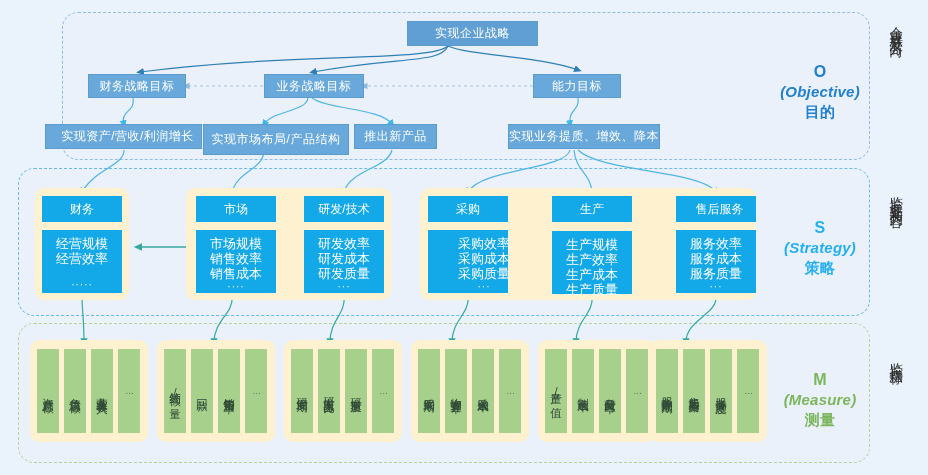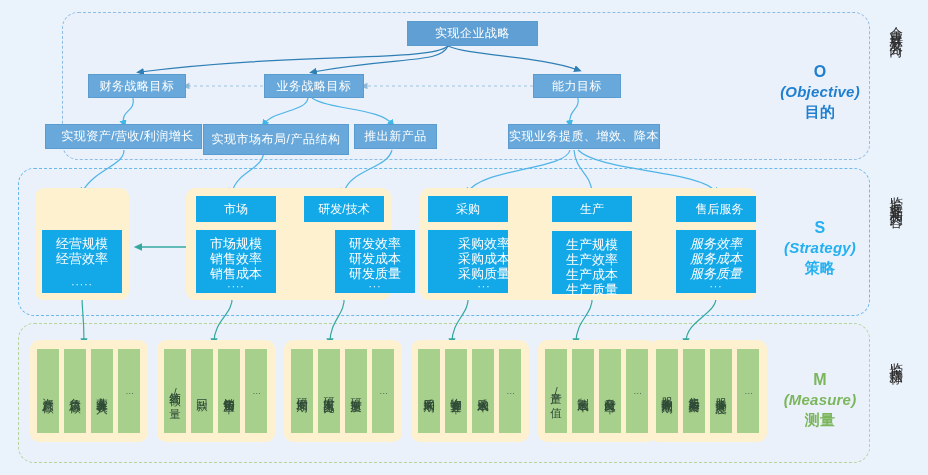"财务" div.s-head { html: none -> <div>财务</div> }
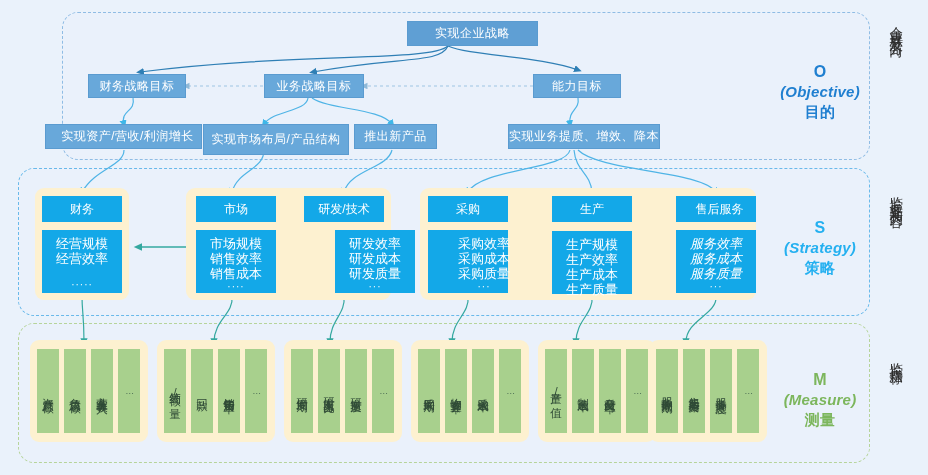"研发效率" div.s-body { margin-left: 31px -> none }
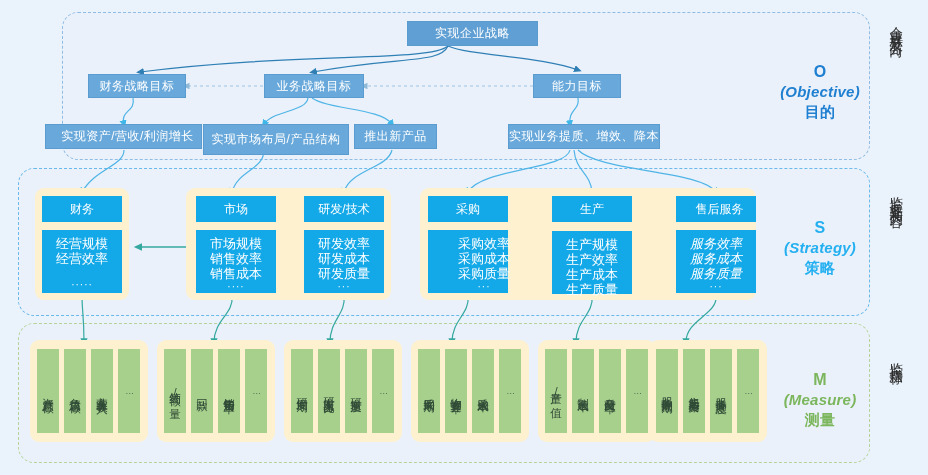"服务效率" div.s-body { font-style: italic -> none }
